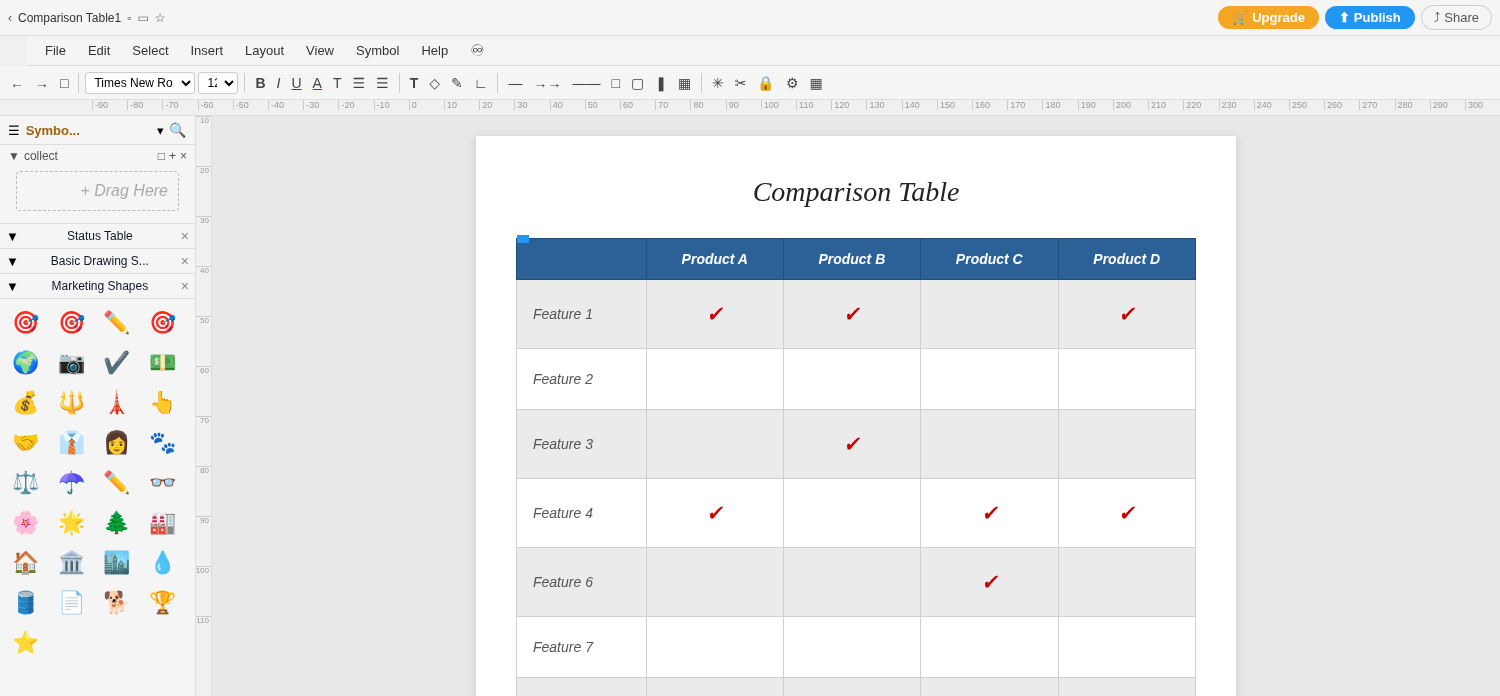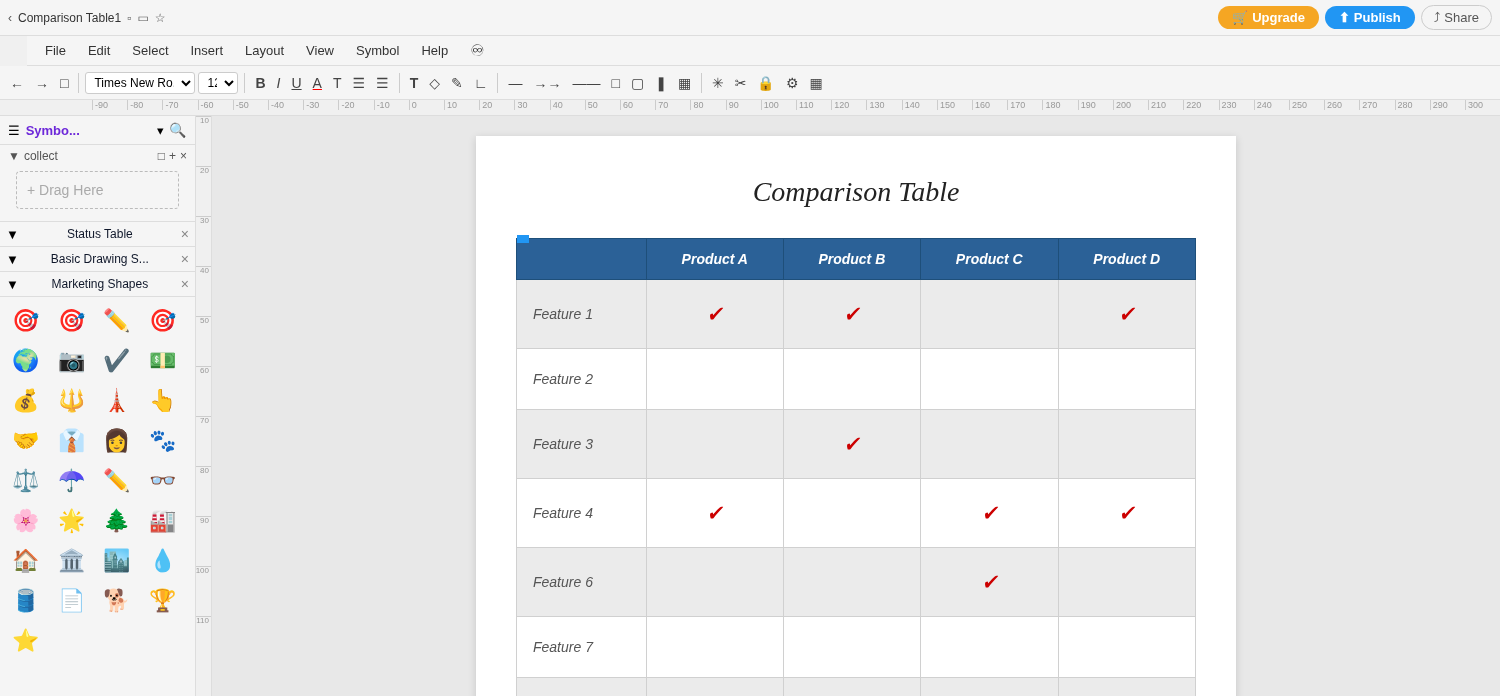"Symbo..." .panel-title { color: #6d28d9 -> #a16207 }
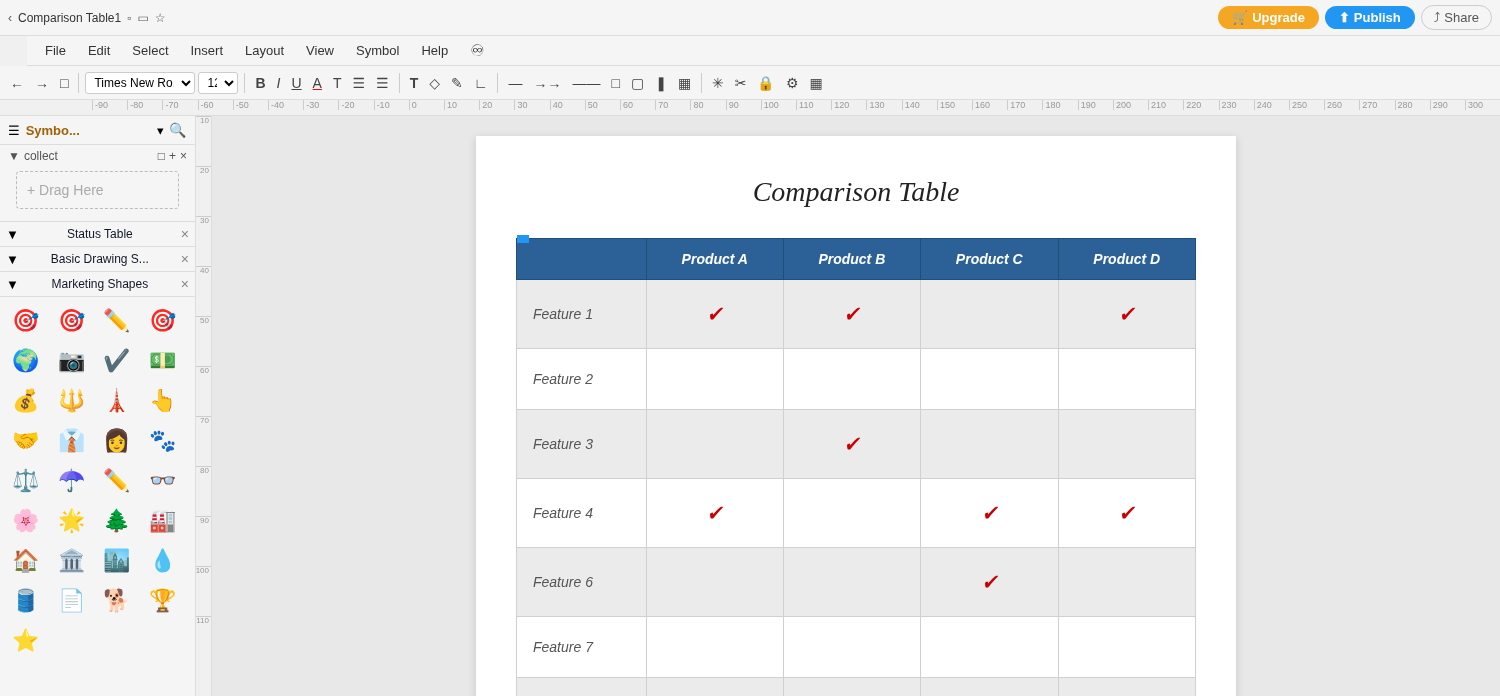"+ Drag Here" .drag-here { font-size: 14px -> 16px; font-style: none -> italic; text-align: left -> right }
